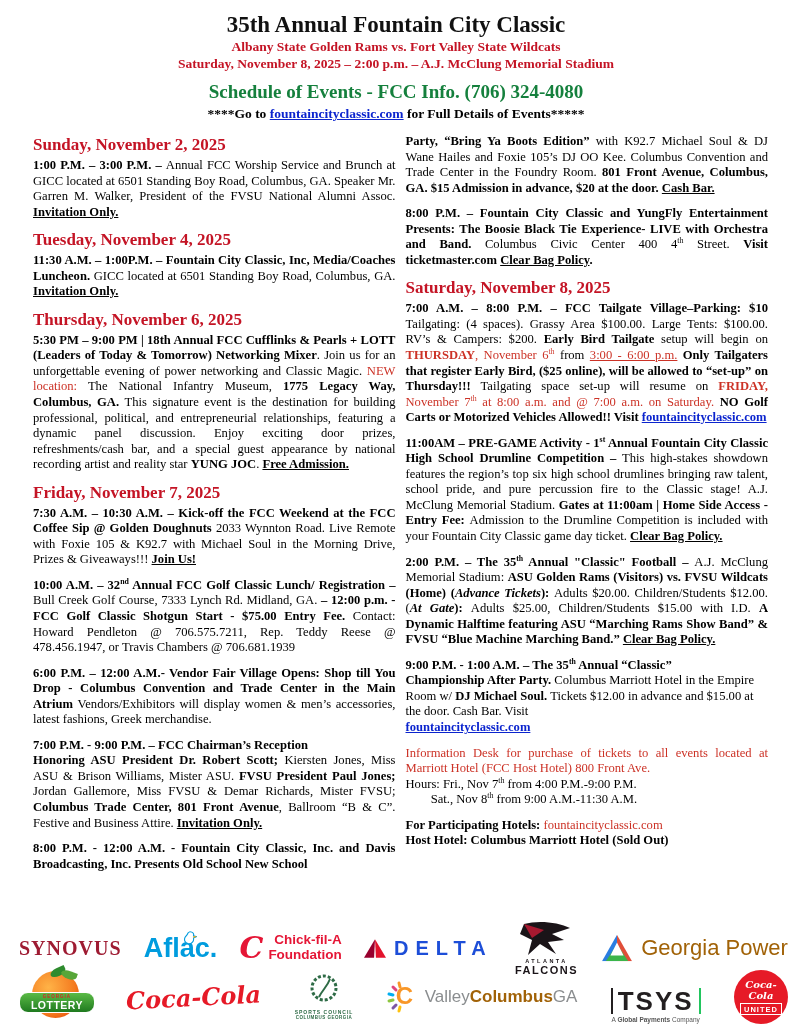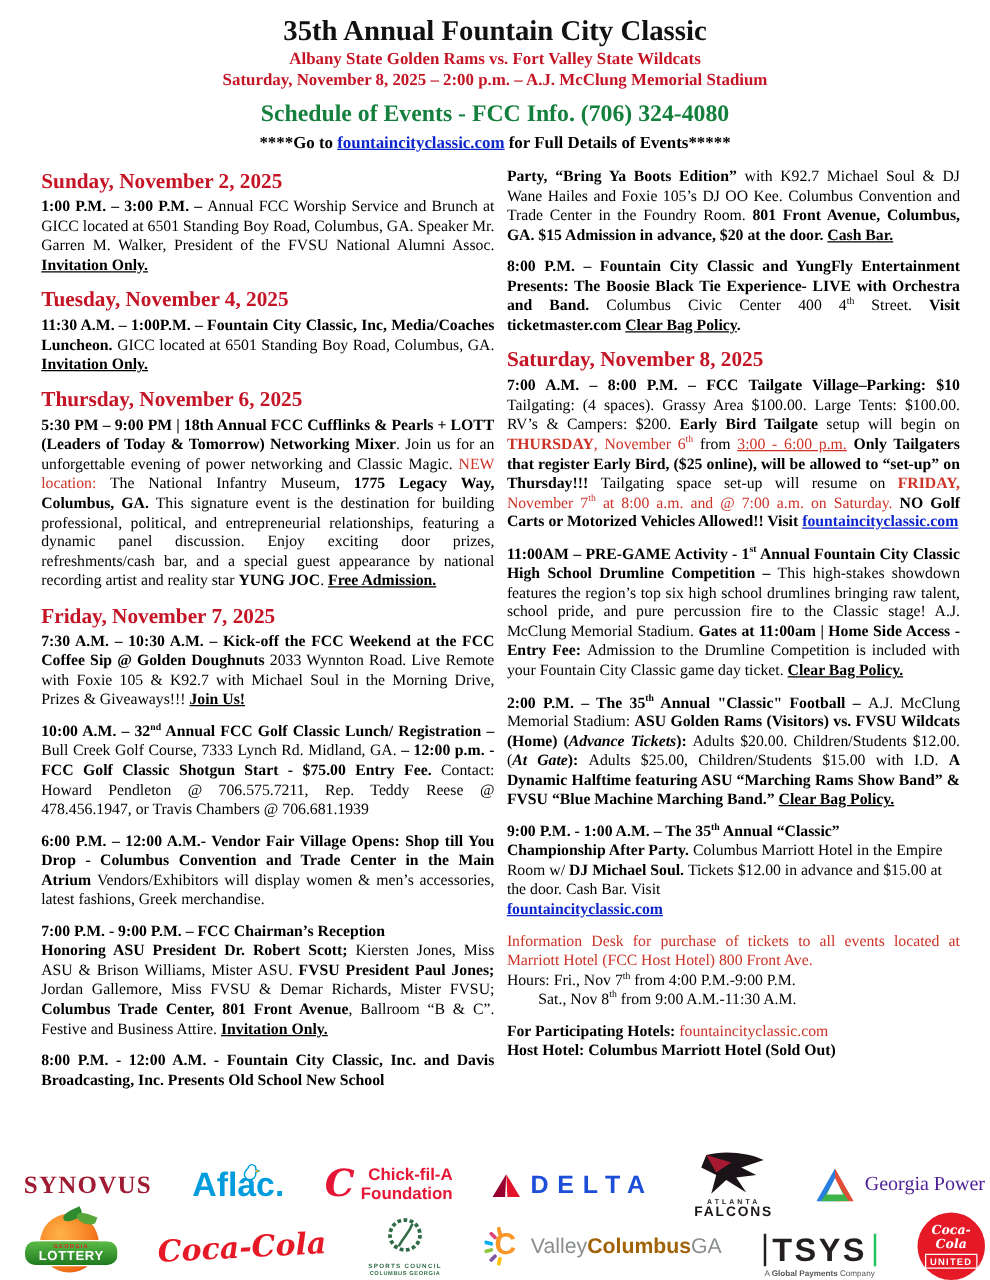"Georgia Power" .gp-text { color: #4c1d95 -> #a16207; font-family: Liberation Serif, serif -> Liberation Sans, sans-serif; font-size: 16px -> 22px }
